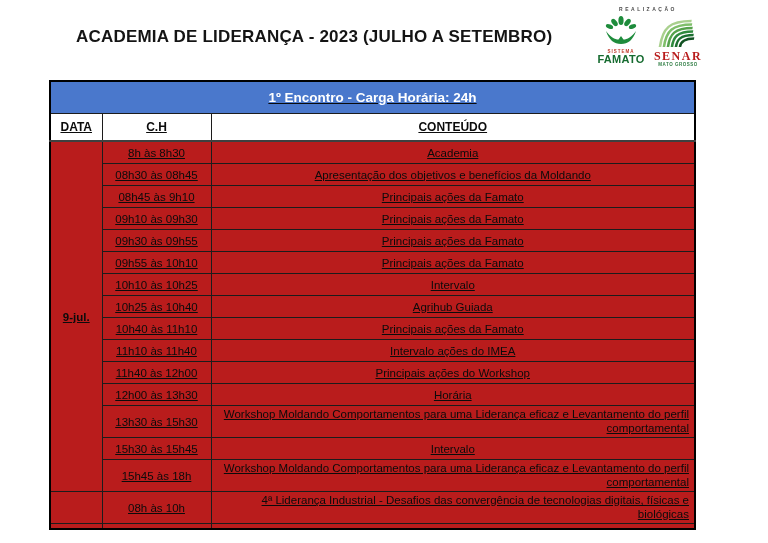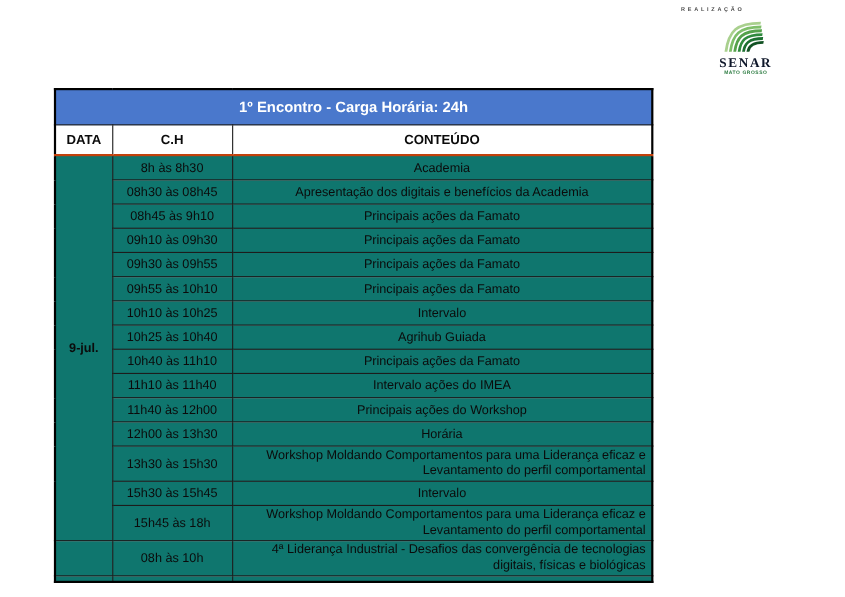"ACADEMIA DE LIDERANÇA - 2023" div.title { html: none -> <div>ACADEMIA DE LIDERANÇA - 2023 (JULHO A SETEMBRO)</div> }
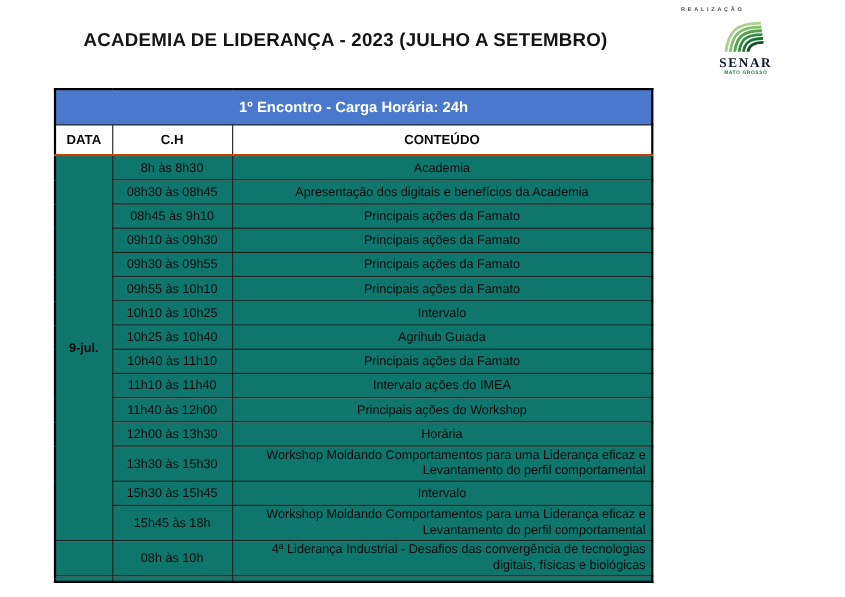"FAMATO" div.logo-famato { html: none -> <div> <span> <svg> <g> <ellipse></ellipse> <ellipse></ellipse> <ellipse></ellipse> <ellipse></ellipse> <ellipse></ellipse> </g> <path></path> </svg> </span> <span>SISTEMA</span> <span>FAMATO</span> </div> }
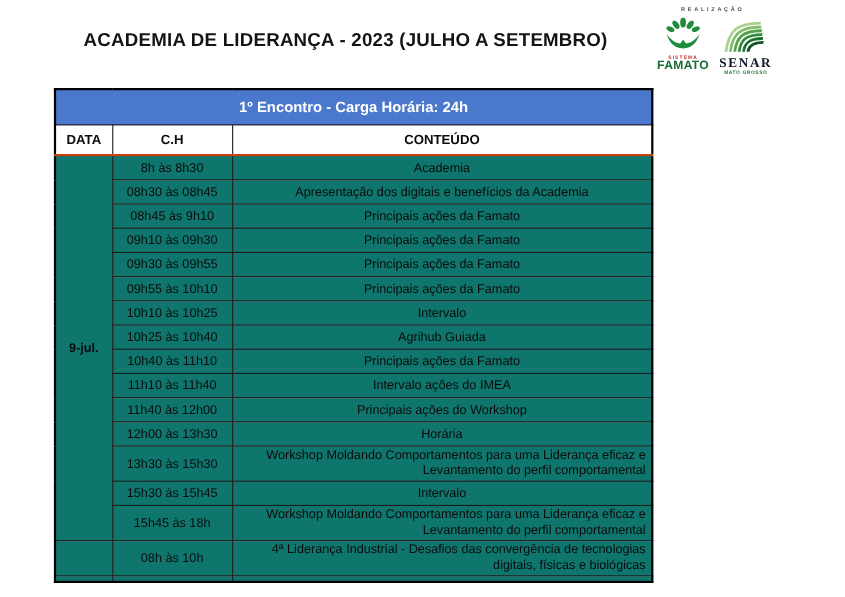"SENAR" .logo-senar .senar { color: #0f172a -> #b91c1c }
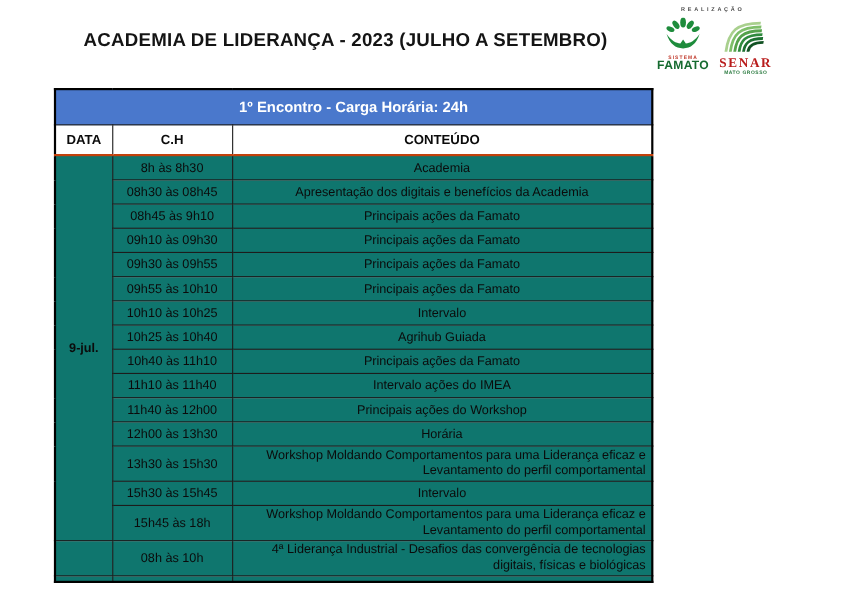"1º Encontro - Carga Horária:" table.sched { text-decoration: none -> underline; width: 545px -> 647px }
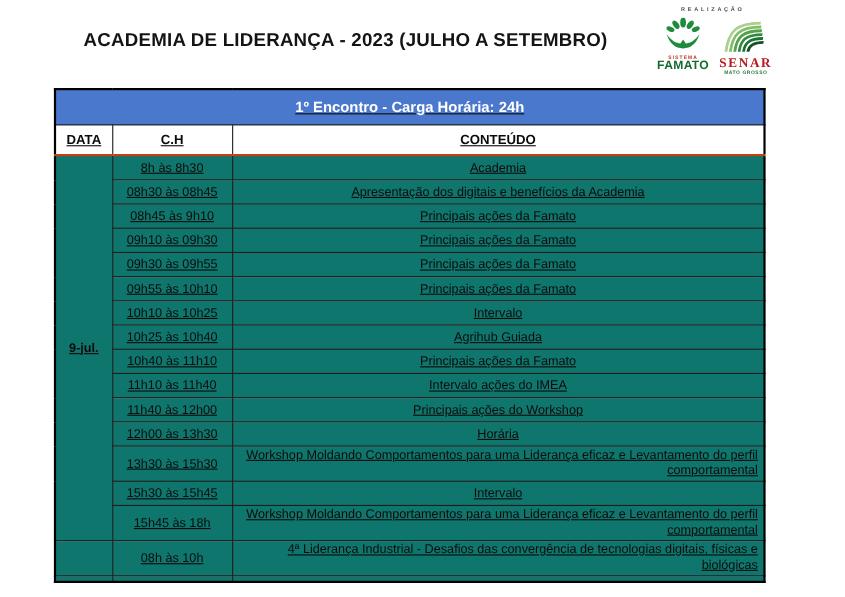"DATA" tr.cols th { border-bottom: 2px solid #c2410c -> 2px solid #404040 }
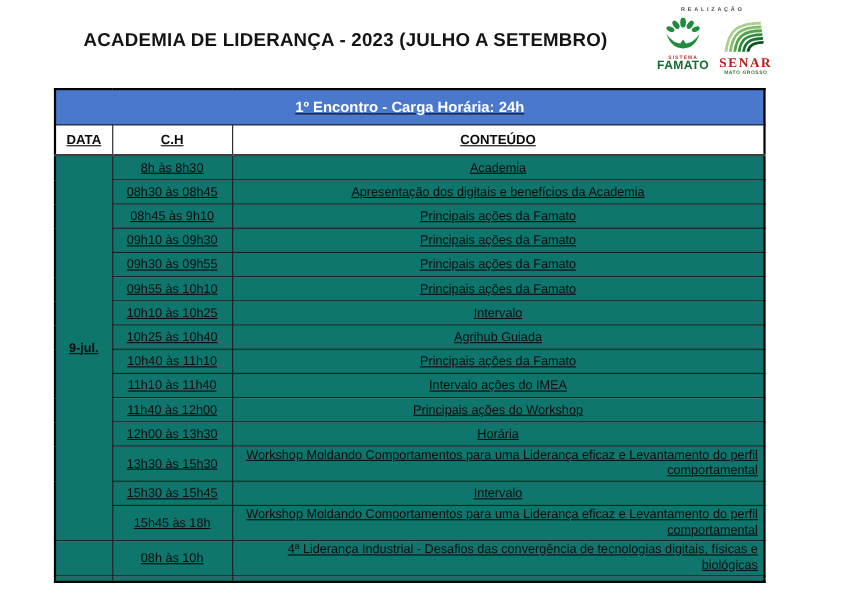"8h às 8h30" td { background: #0f766e -> #b91c1c }
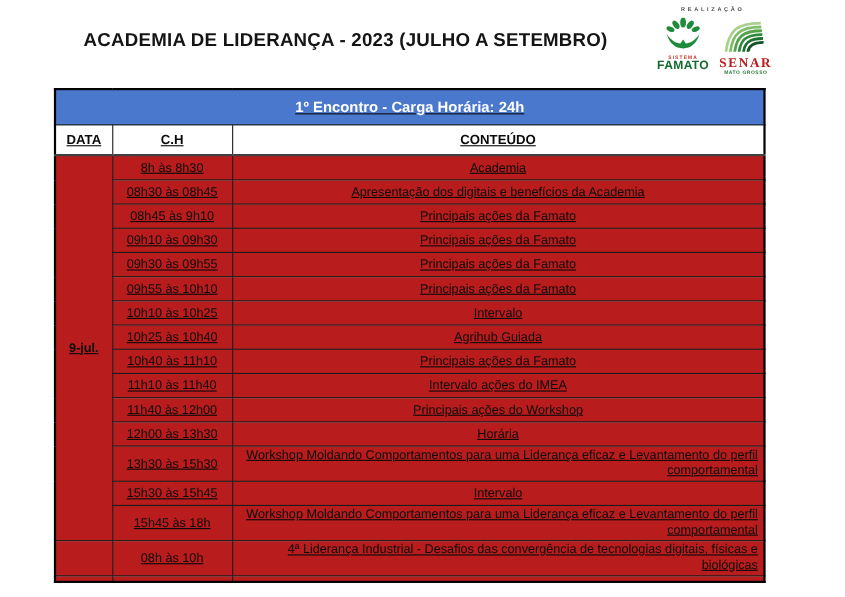"Apresentação dos digitais e benefícios" td.content { text: digitais e benefícios da Academia -> objetivos e benefícios da Moldando }
